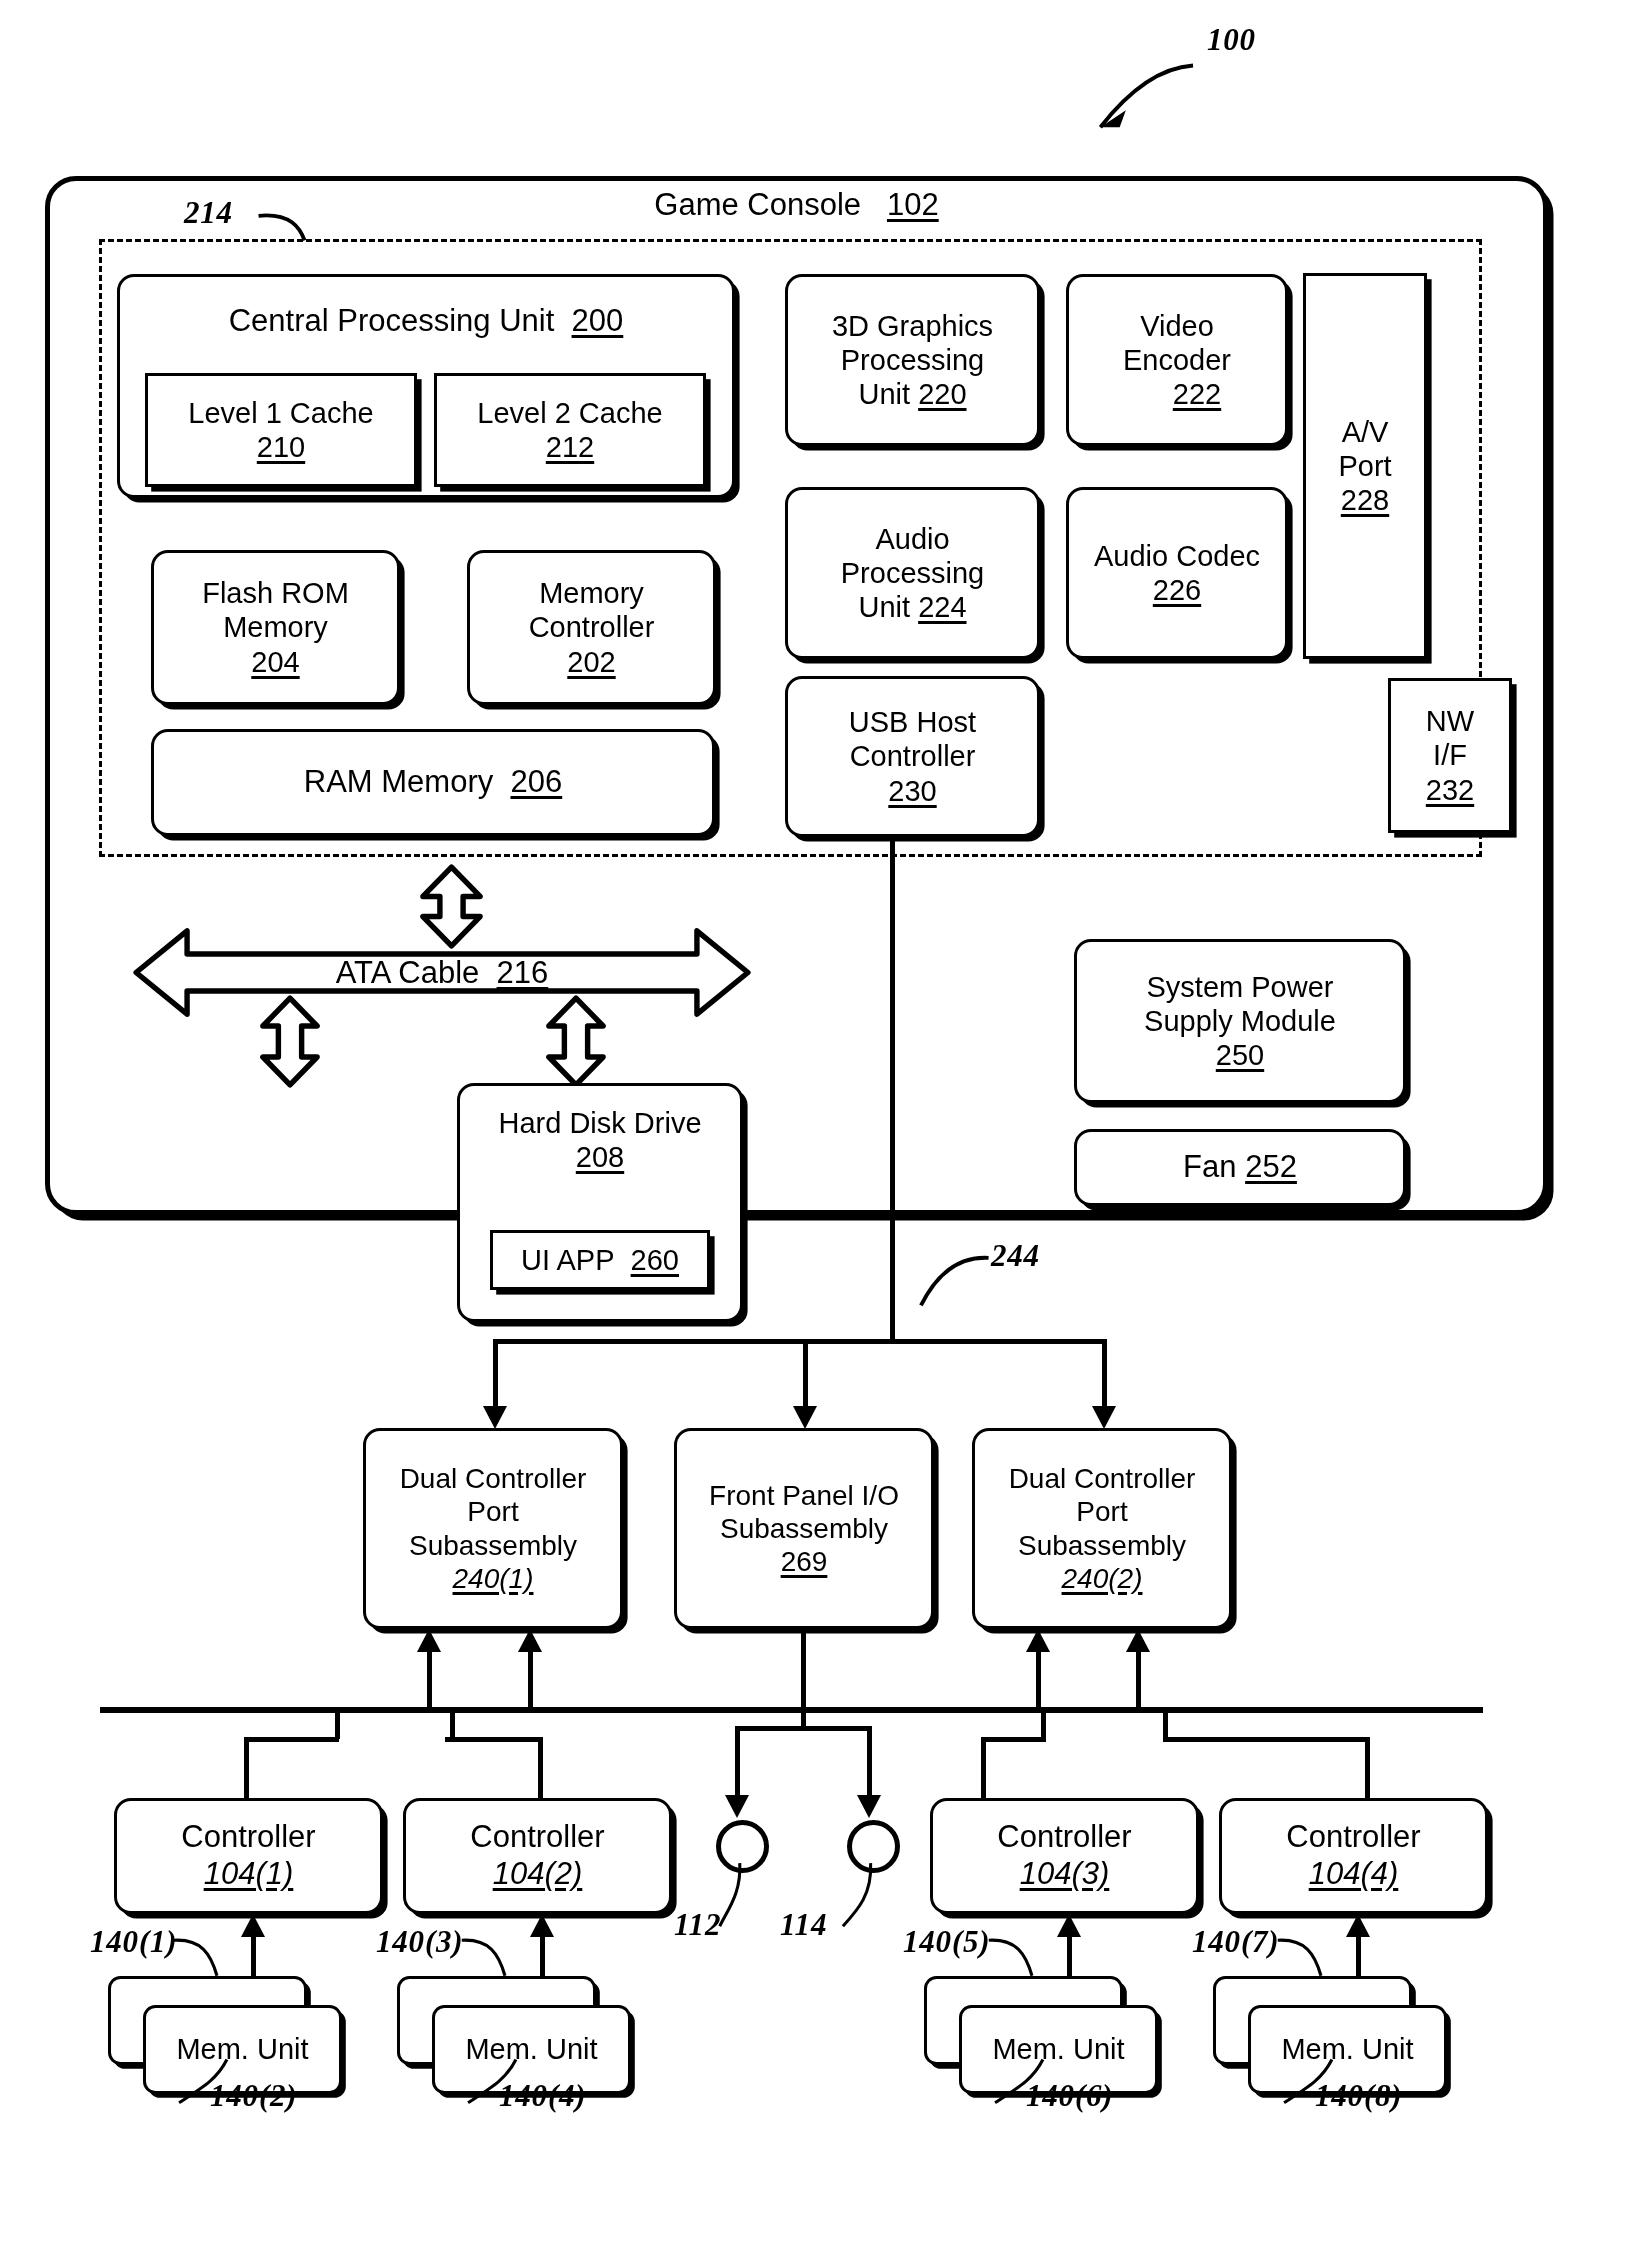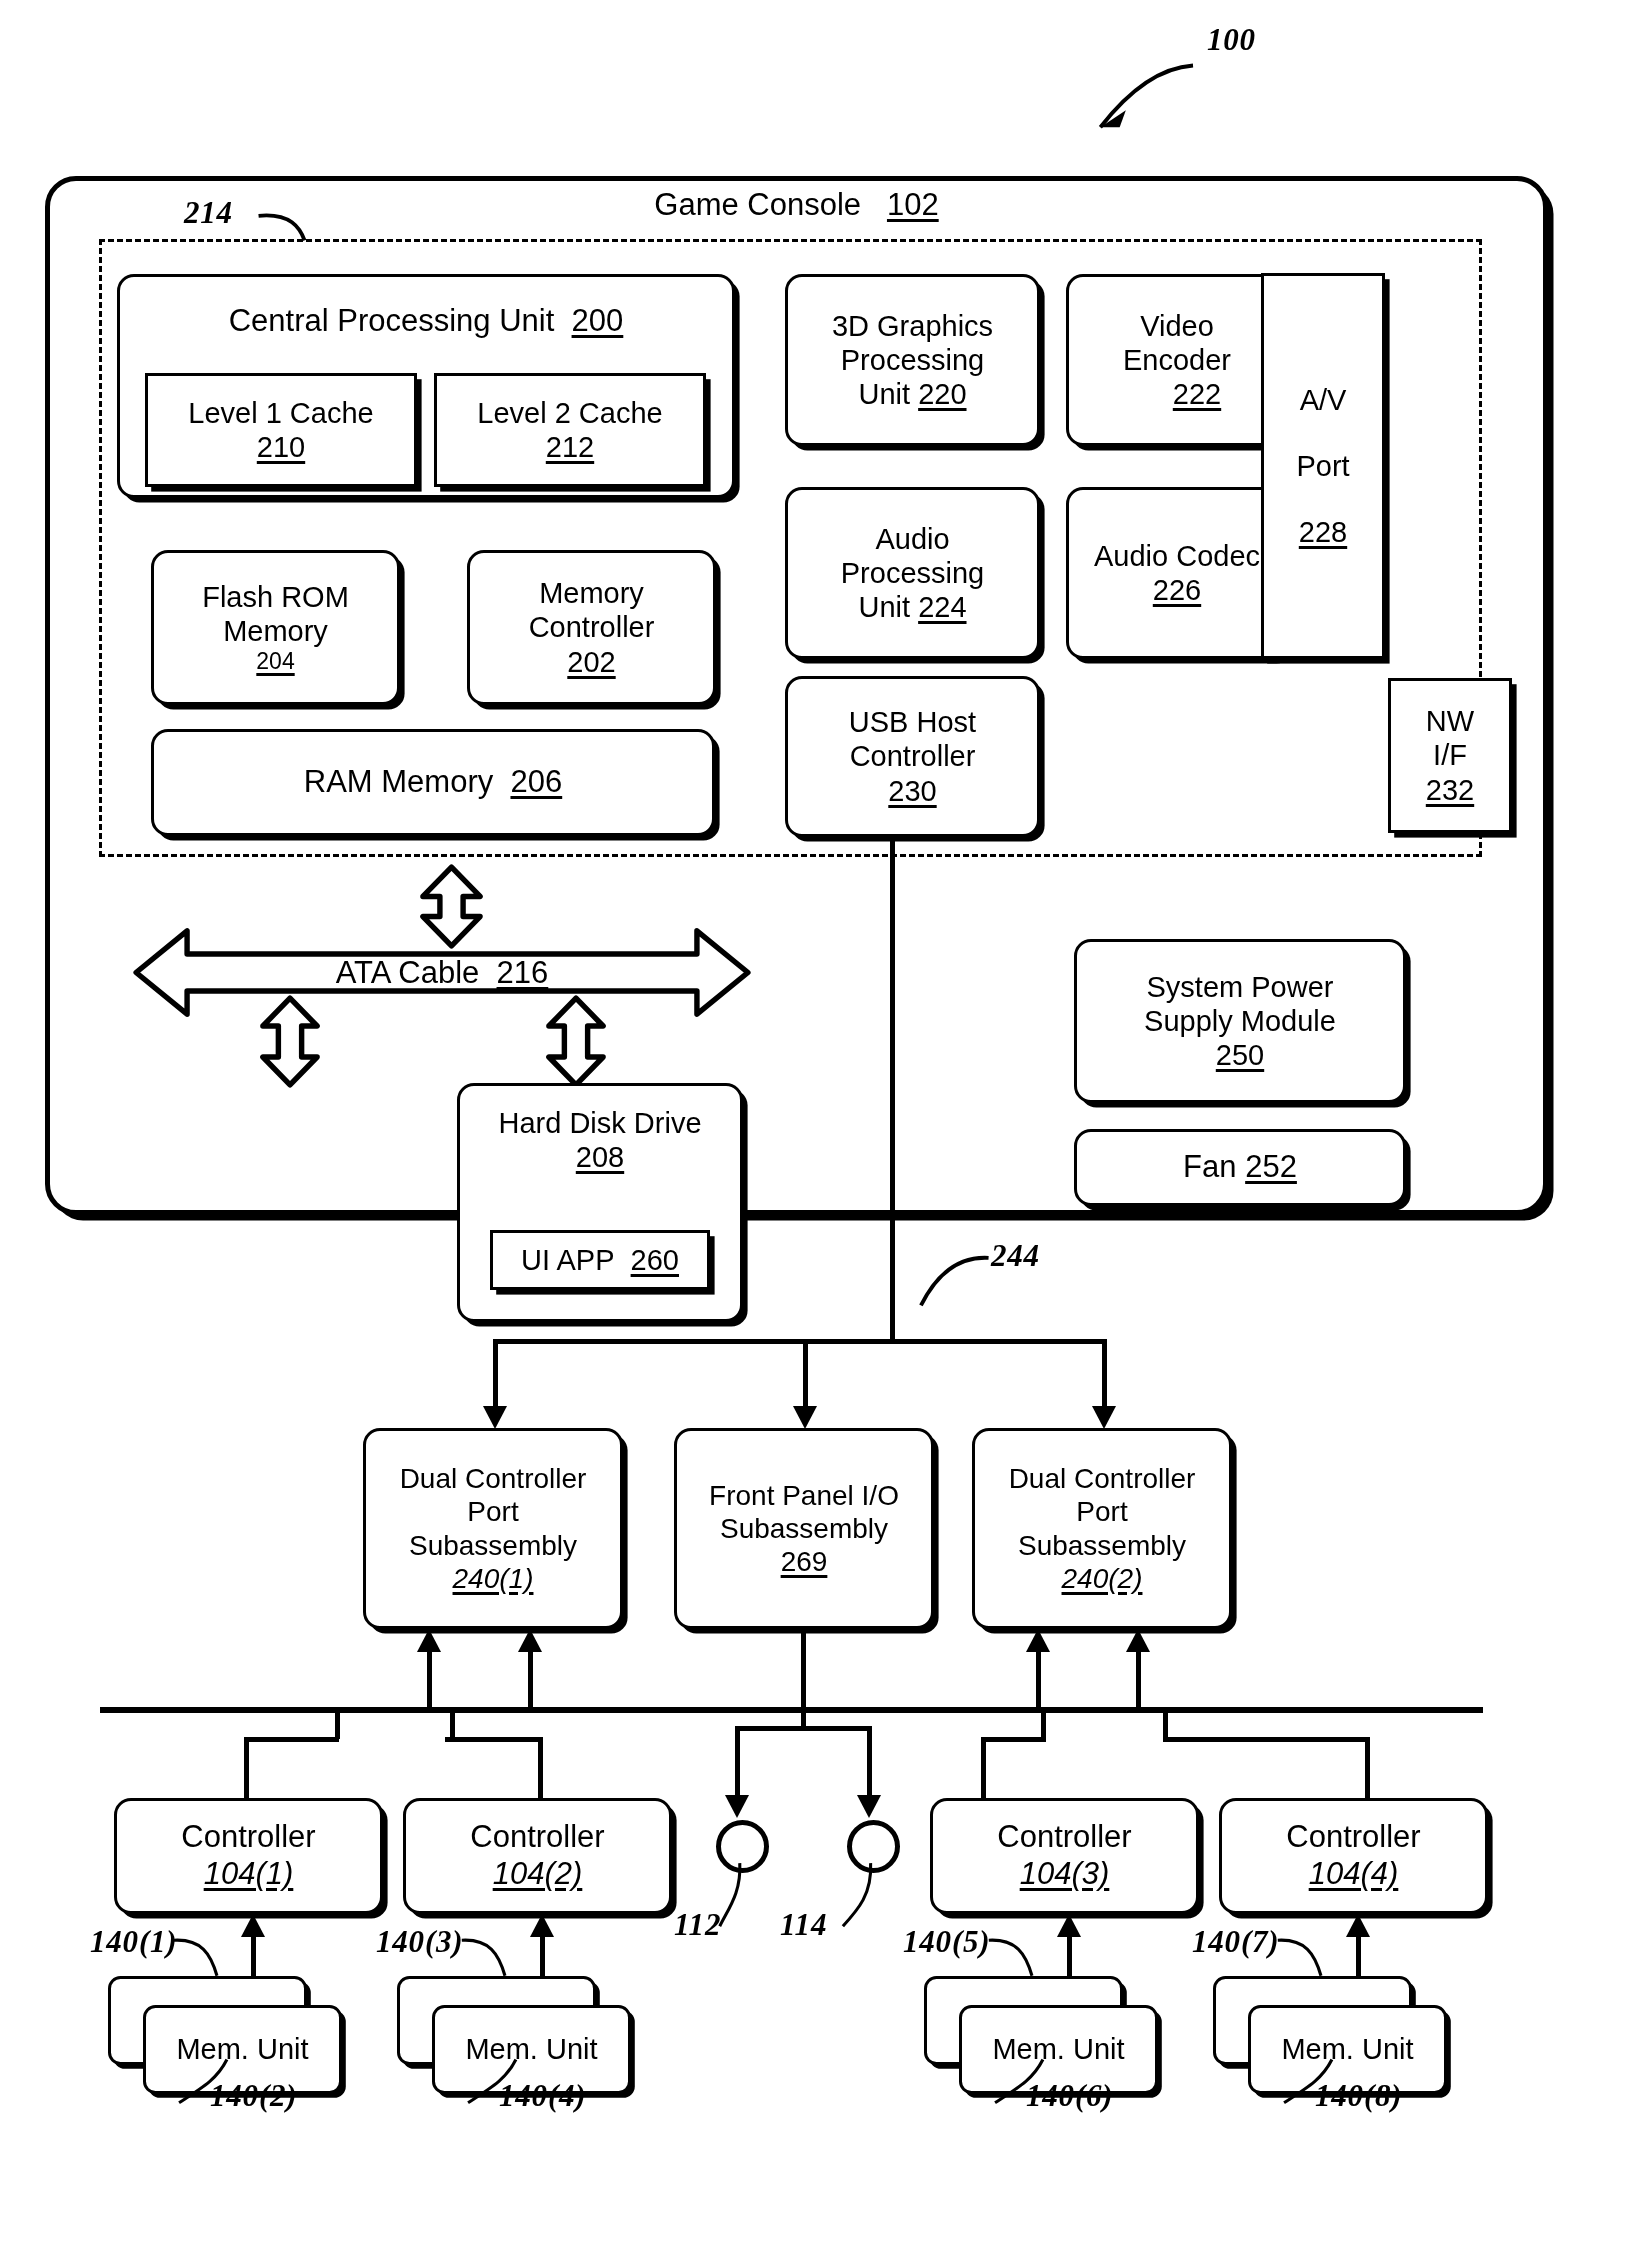"A/V" div.box { gap: 32px -> none; left: 1261px -> 1303px }
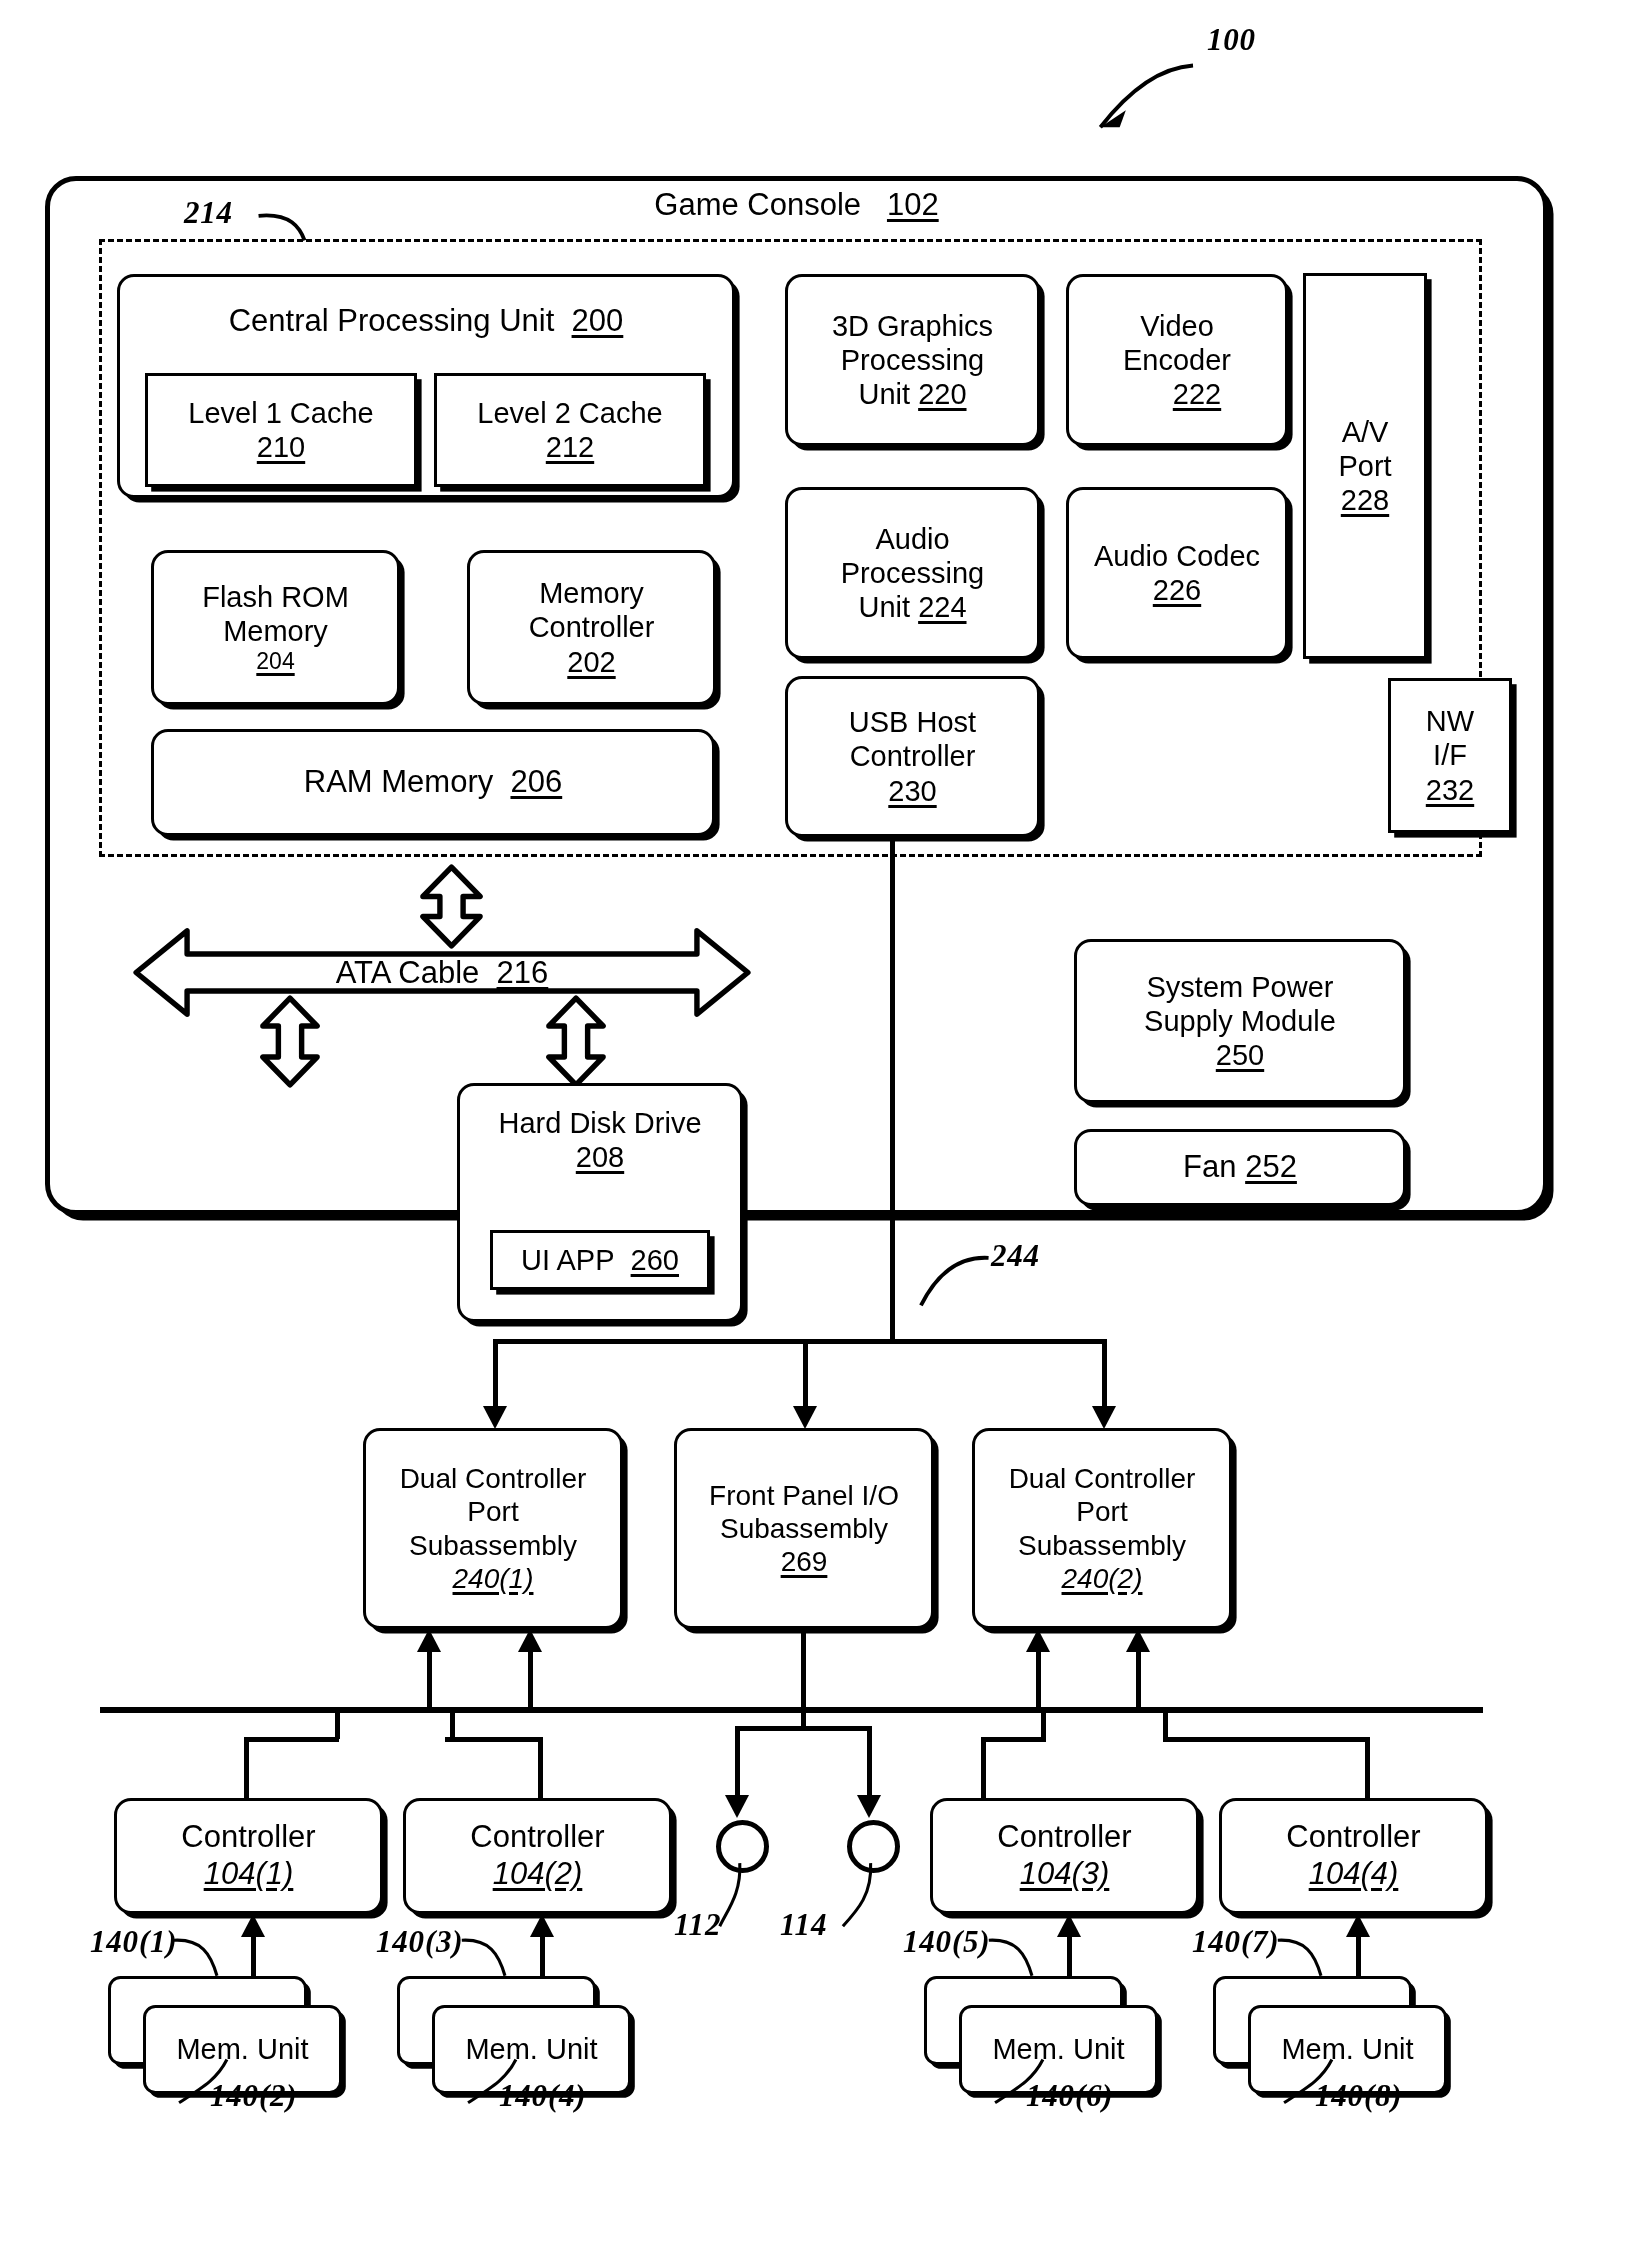"204" span.ln { font-size: 23px -> 29px }
